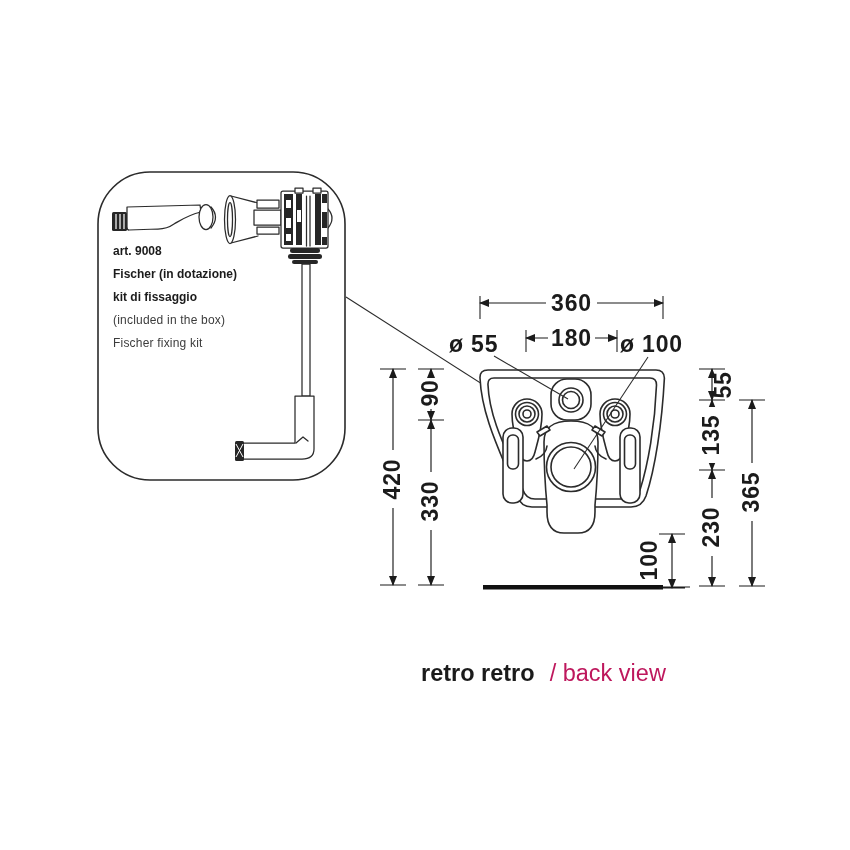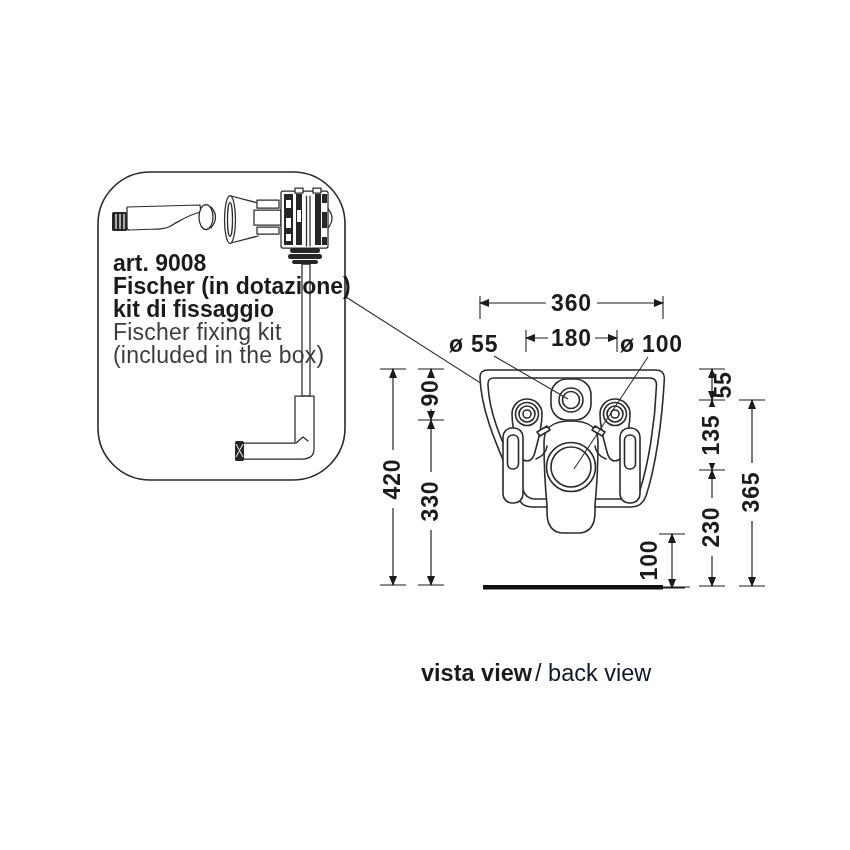"art. 9008" .inset-text { font-size: 23px -> 12px; top: 252px -> 240px }
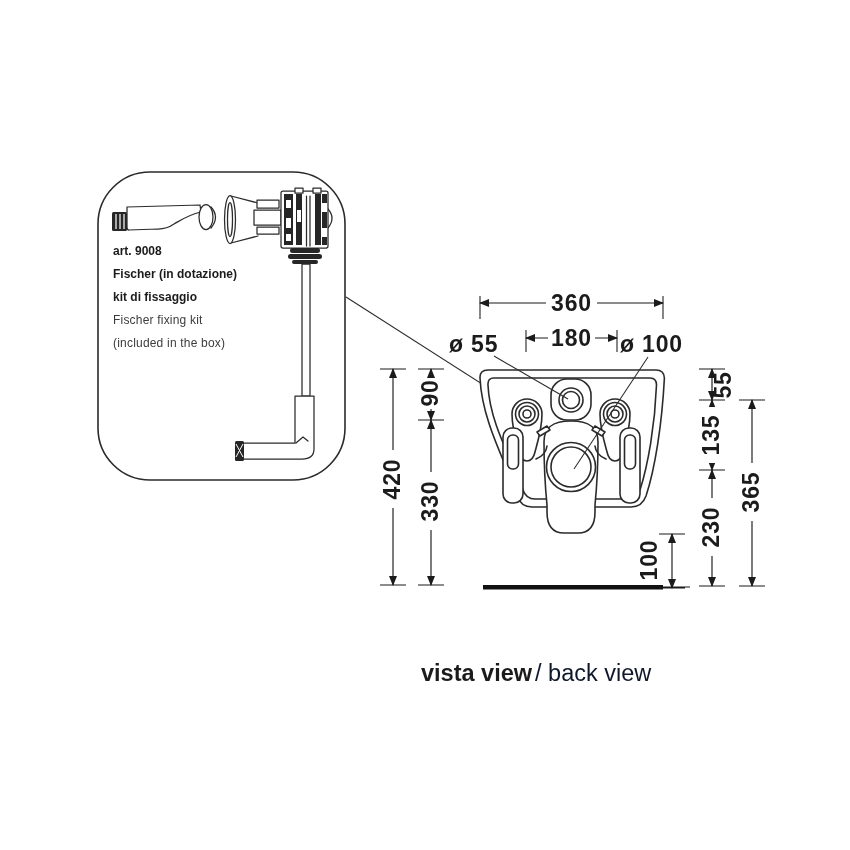"Fischer fixing kit" div.r { order: before "(included in the box)" -> after "(included in the box)" }
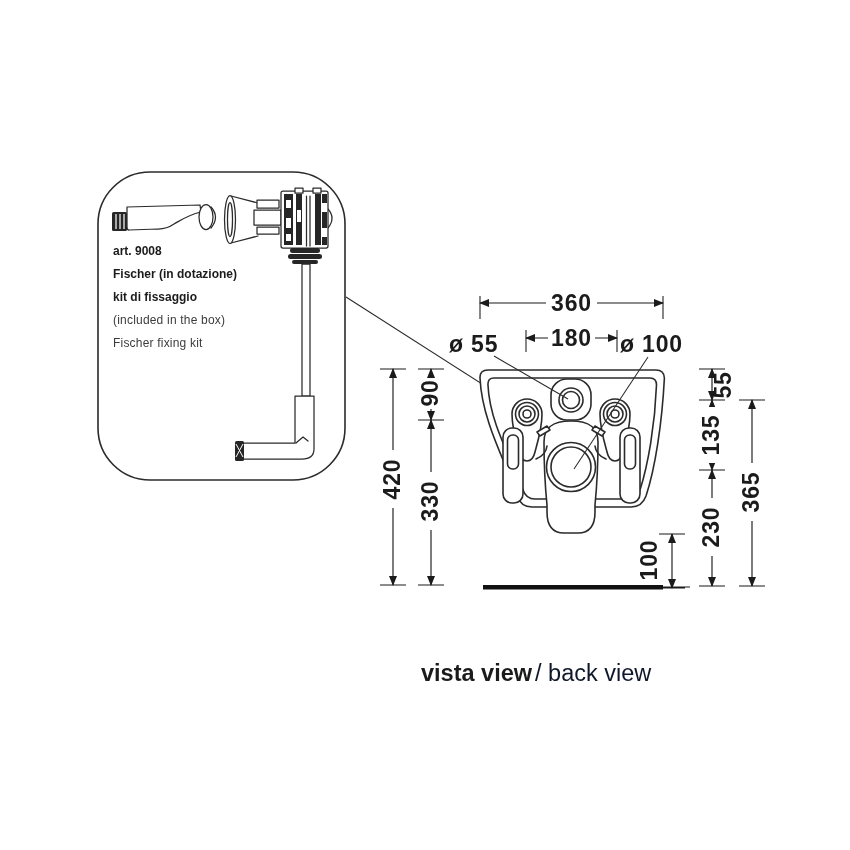"vista view" span.it { text: vista view -> retro retro }
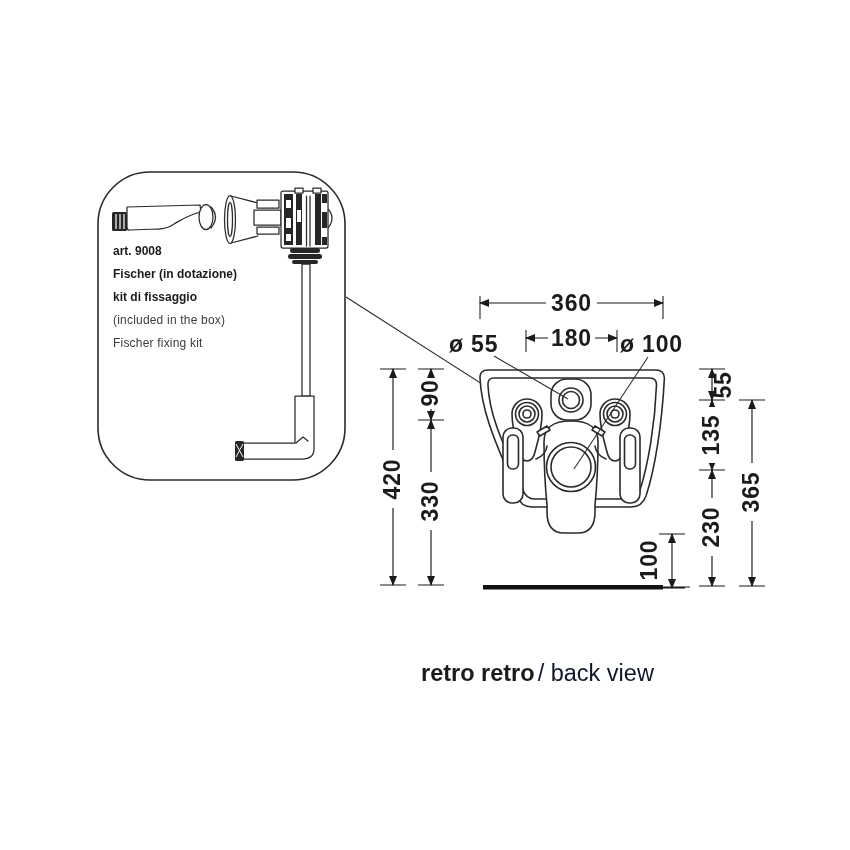"/ back view" .caption .en { color: #0f172a -> #be185d; margin-left: 3px -> 15px }
